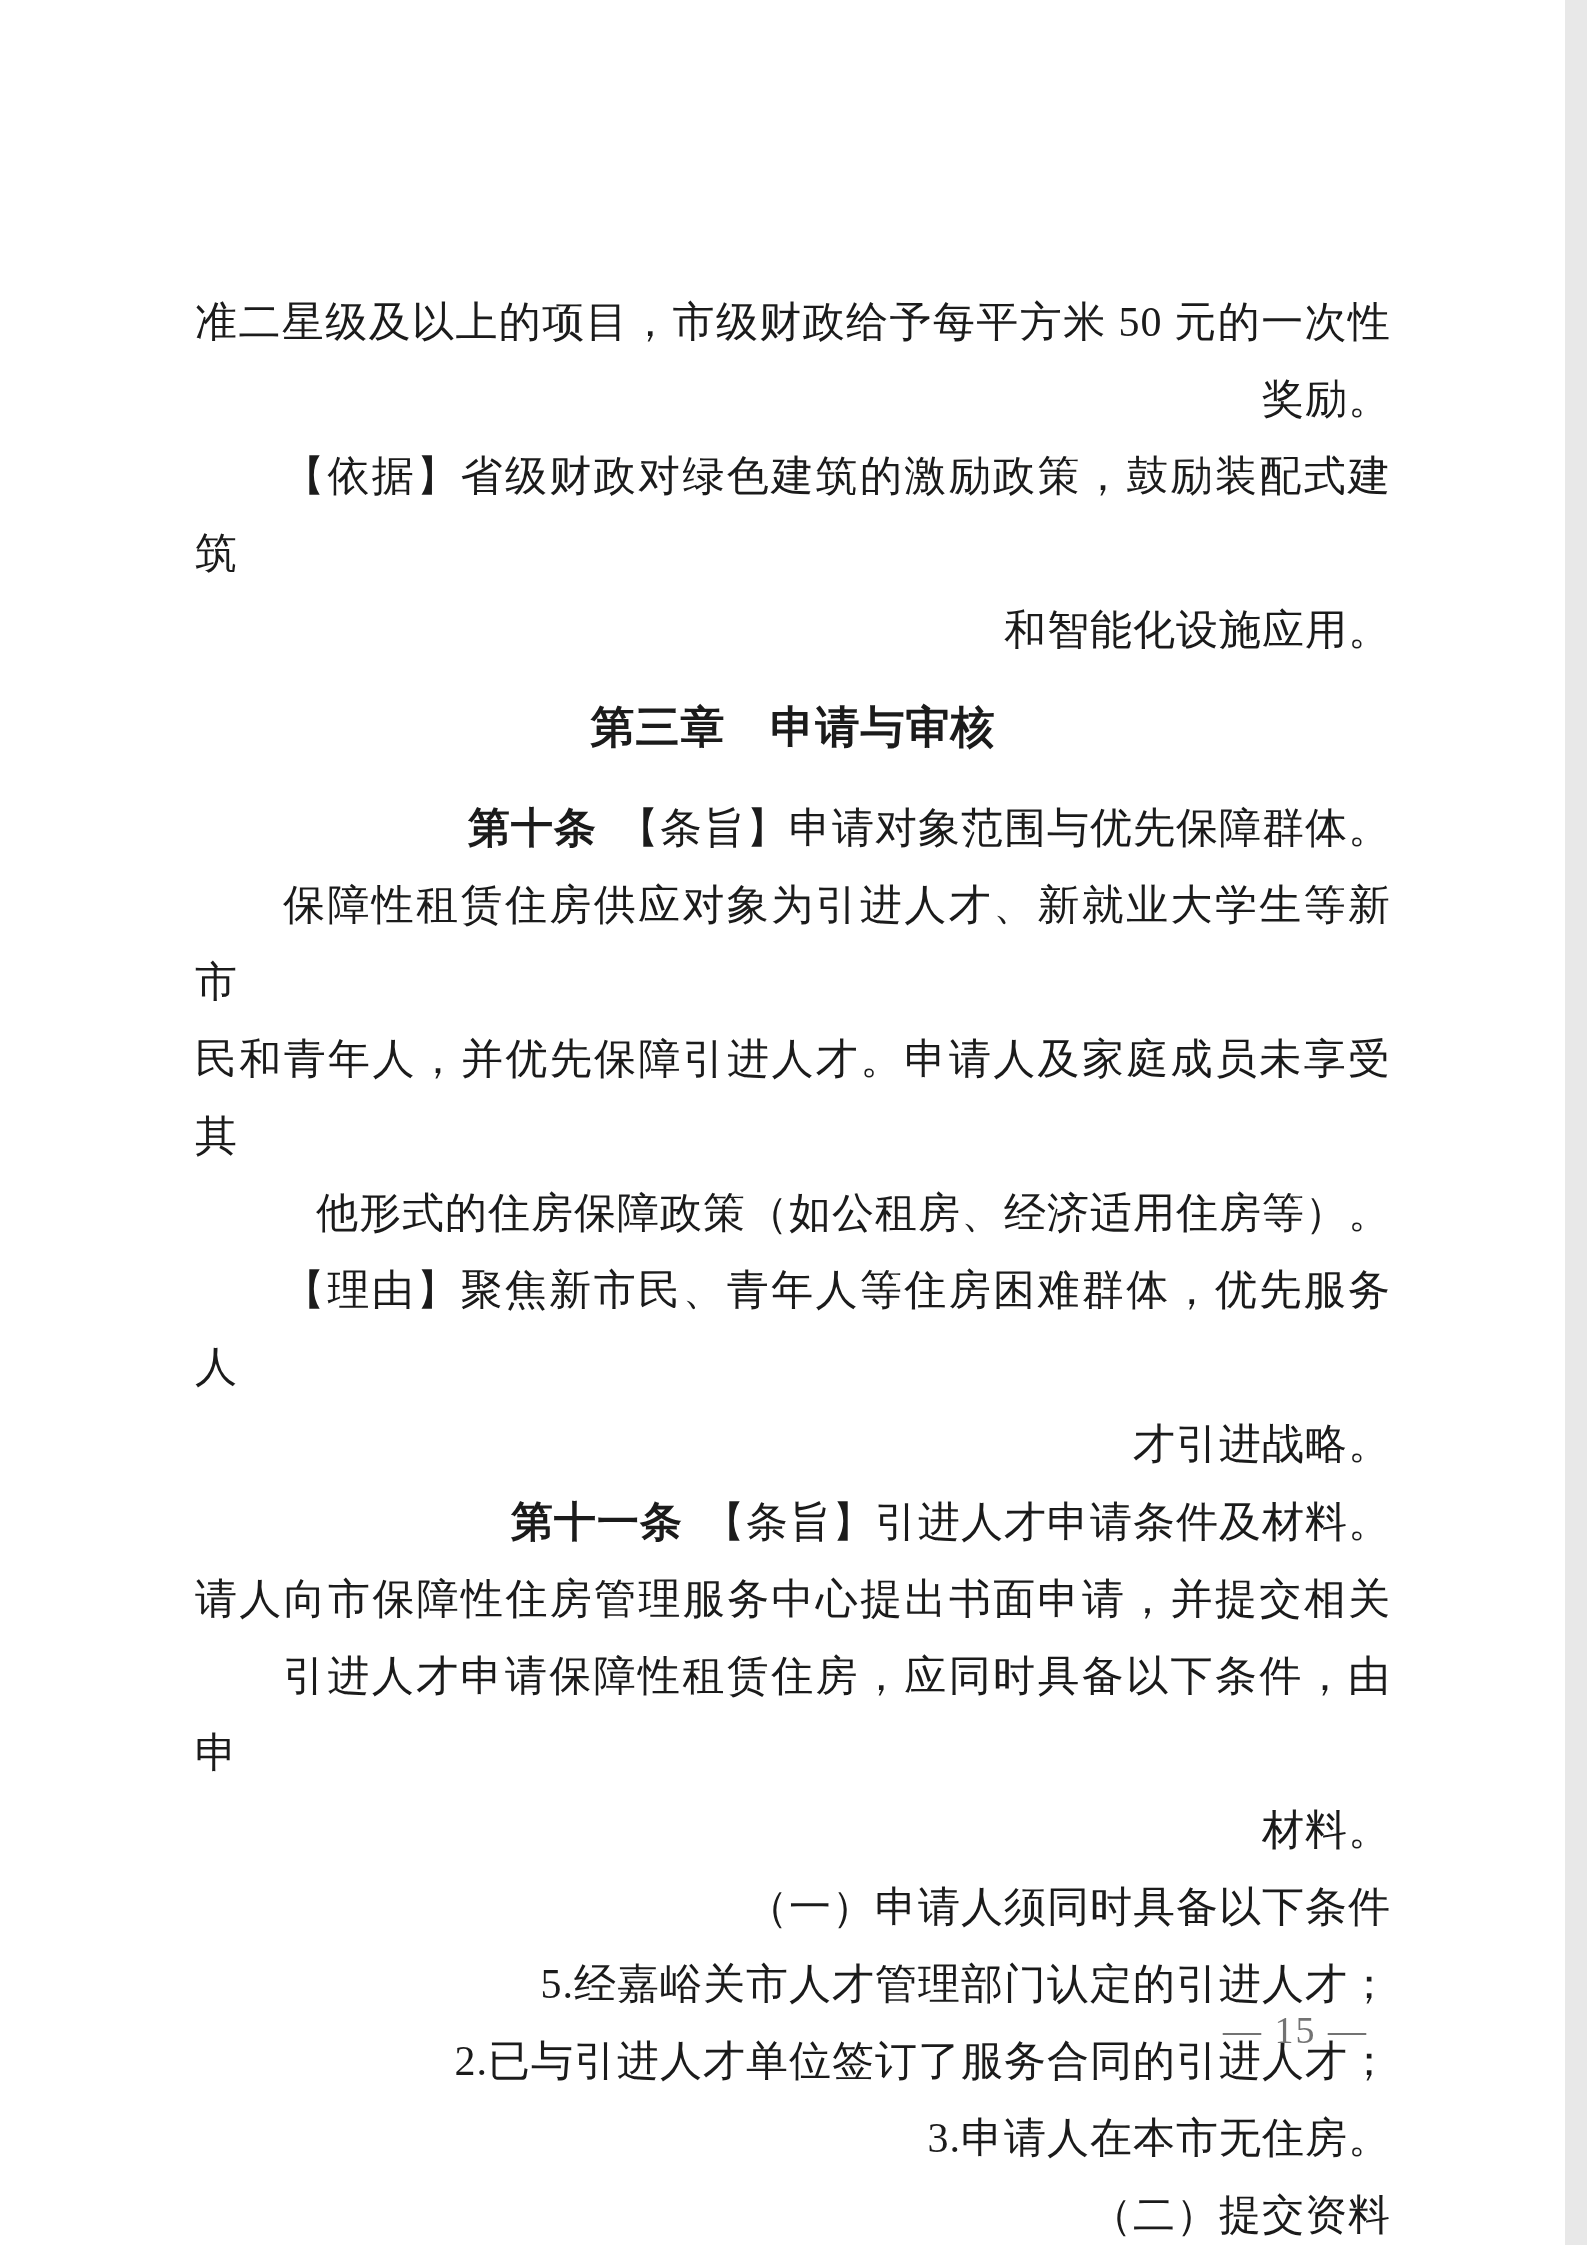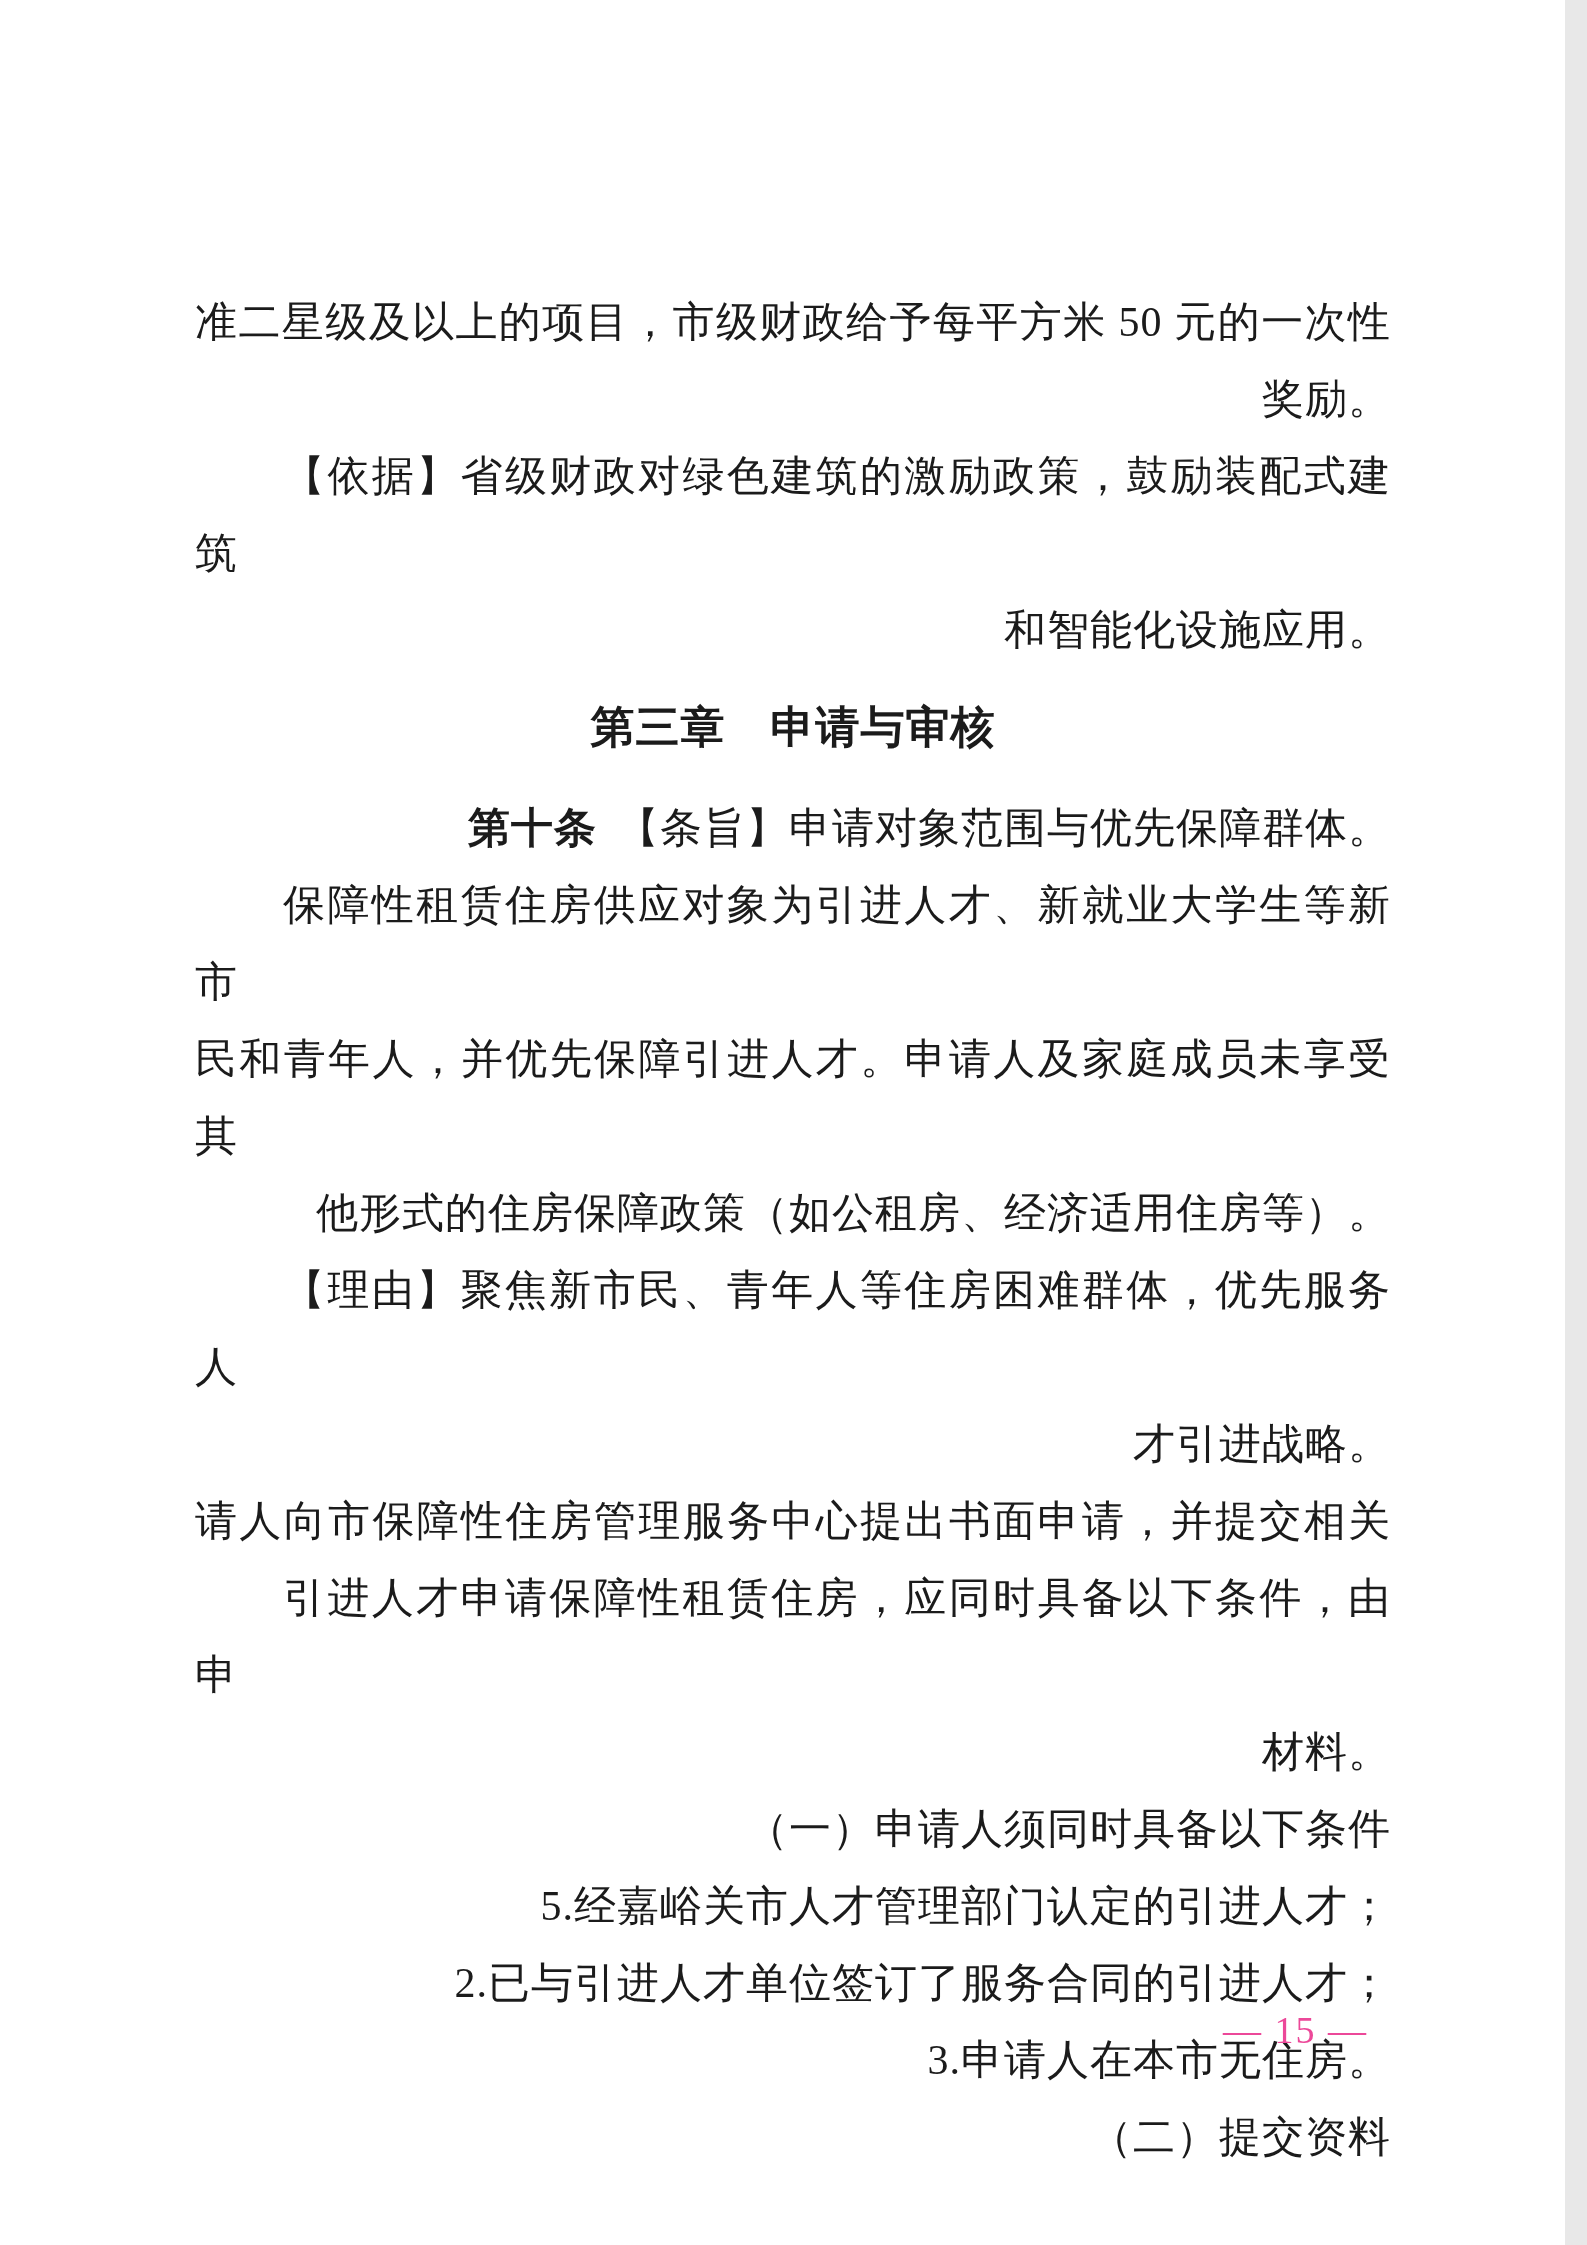"第十一条 【条旨】引进人才申请条件及材料。" div.line { html: none -> <div> <span>第十一条</span><span>【条旨】引进人才申请条件及材料。</span> </div> }
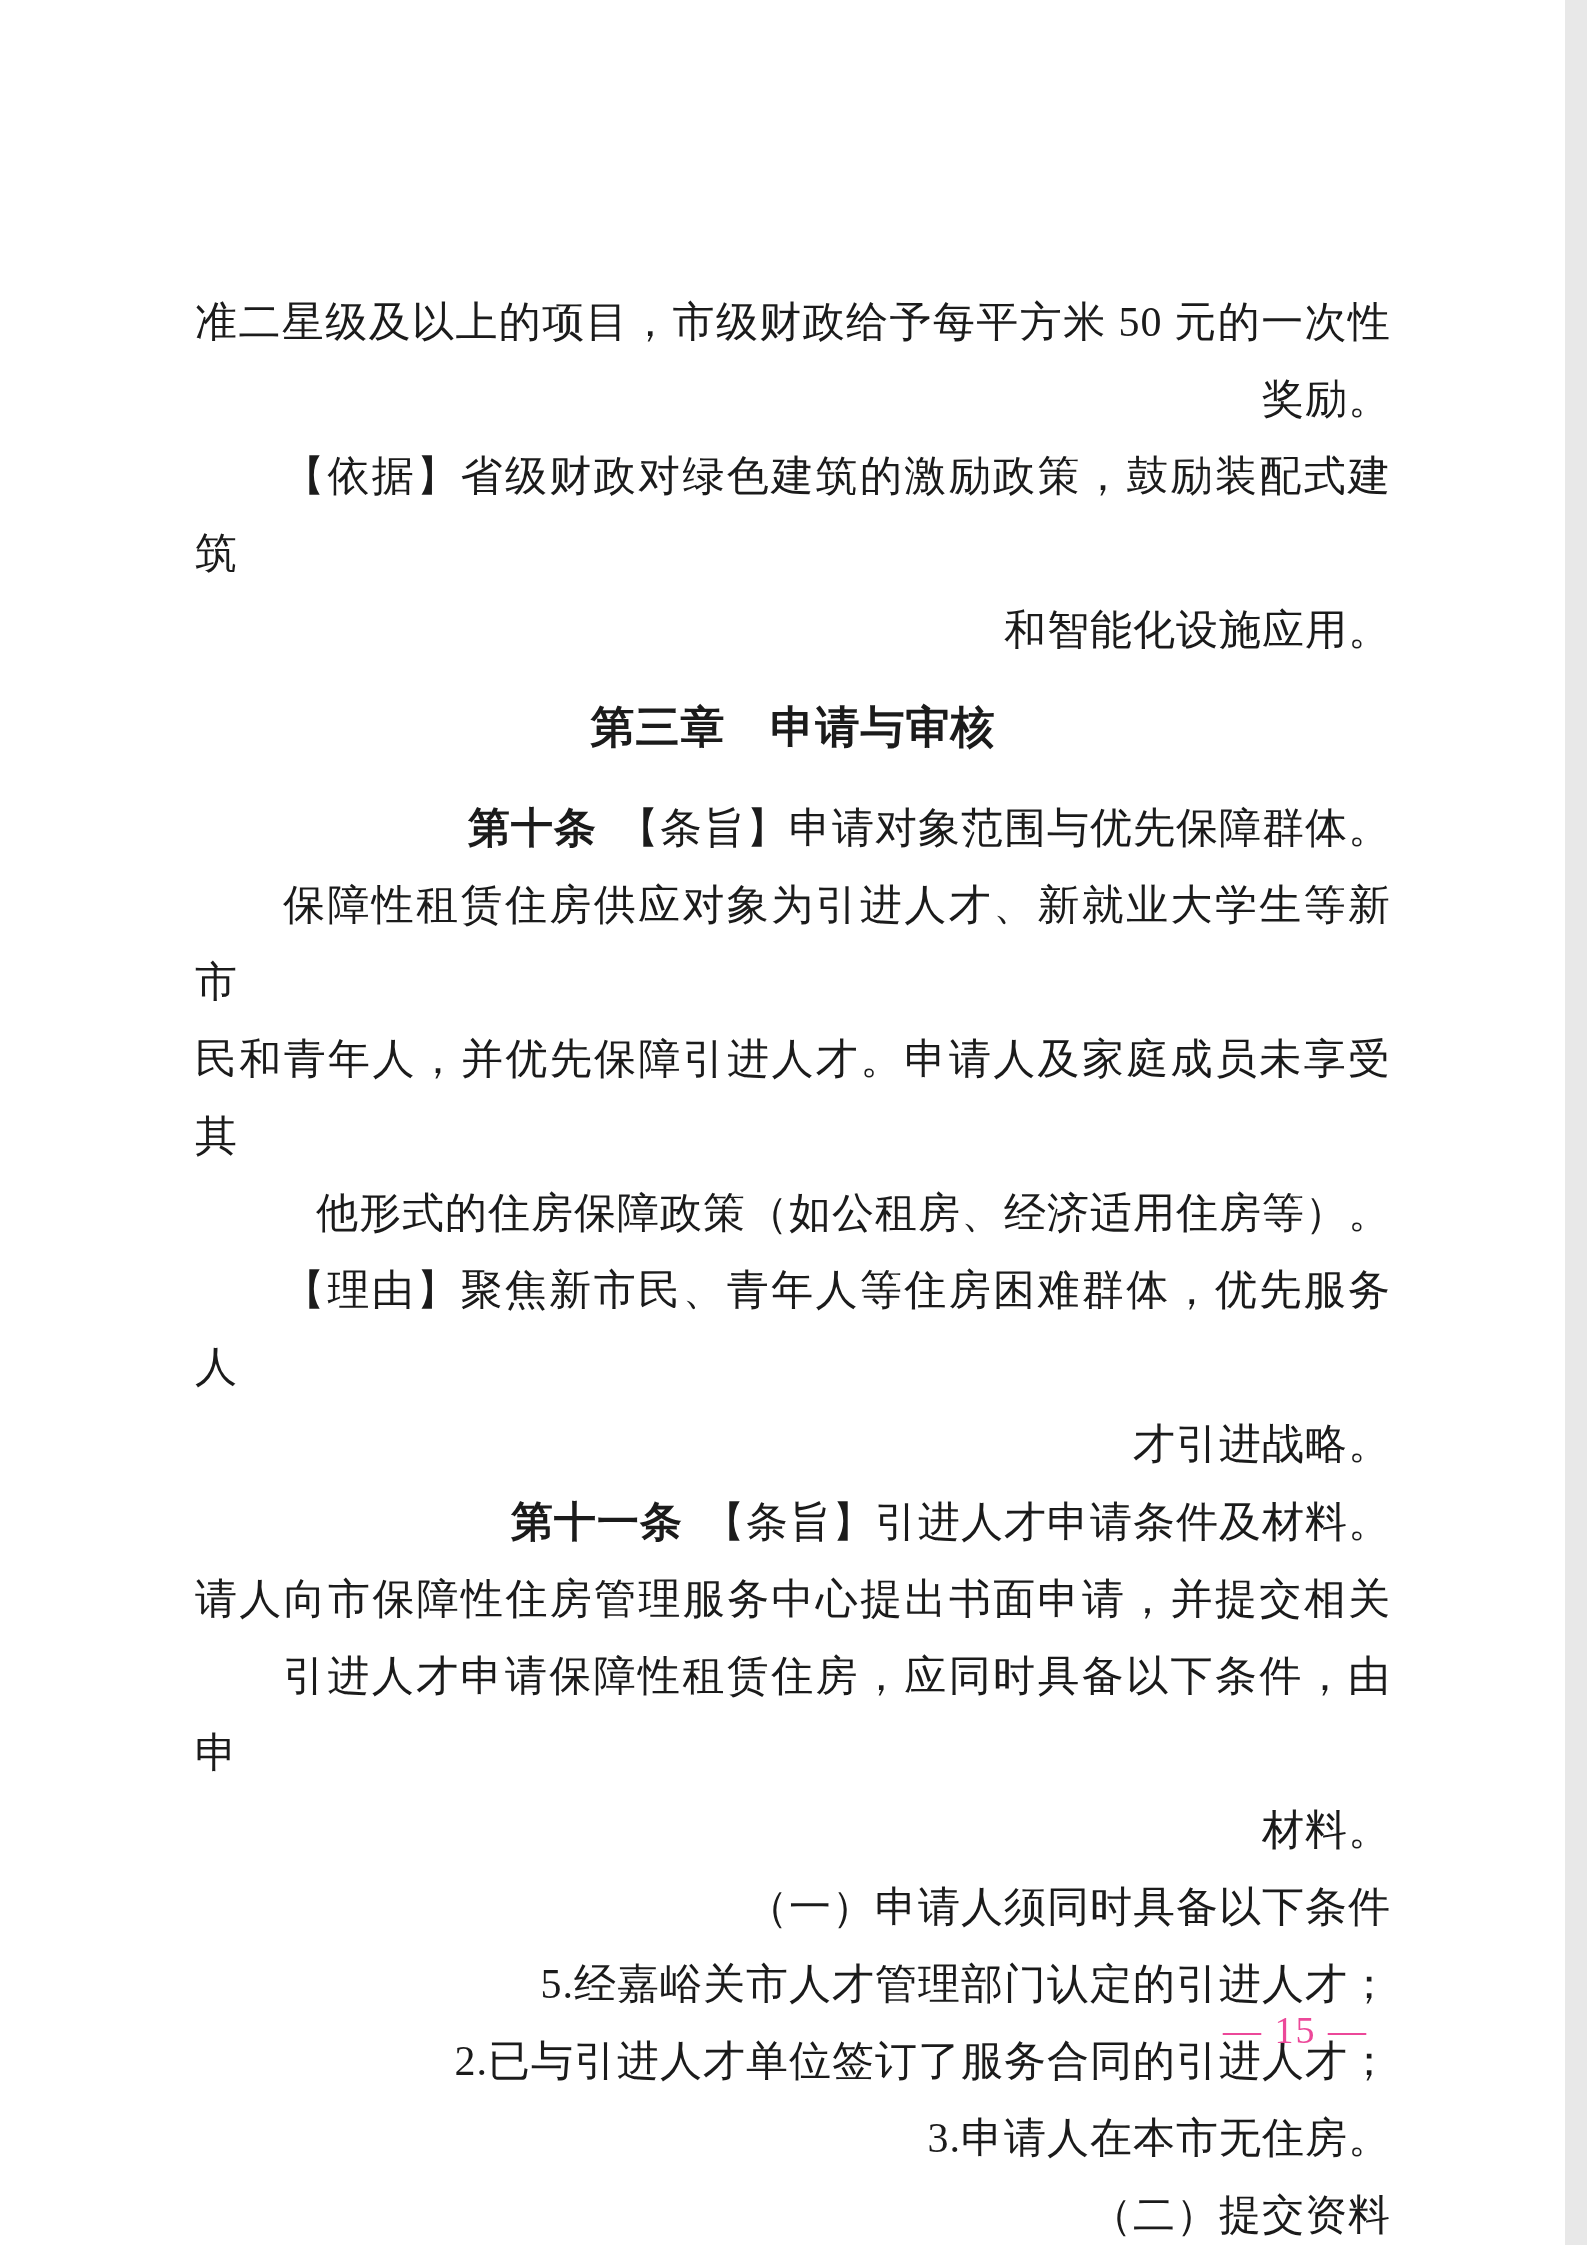"— 15 —" .page-number { color: #ec4899 -> #737373 }
